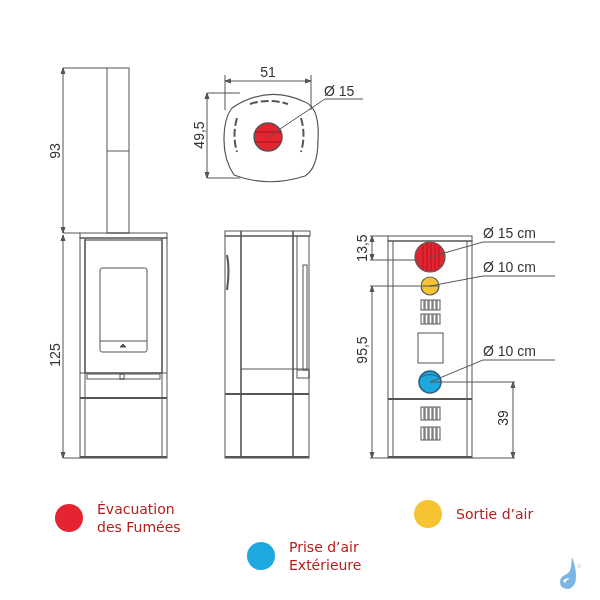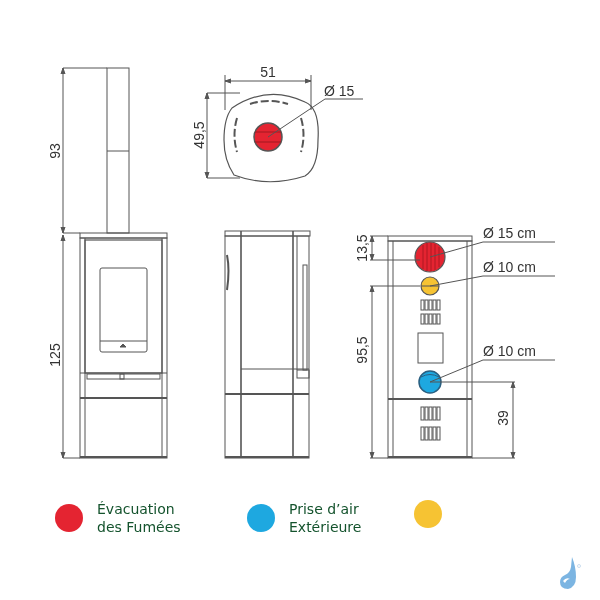"Évacuation" .legend .label { color: #14532d -> #b91c1c }
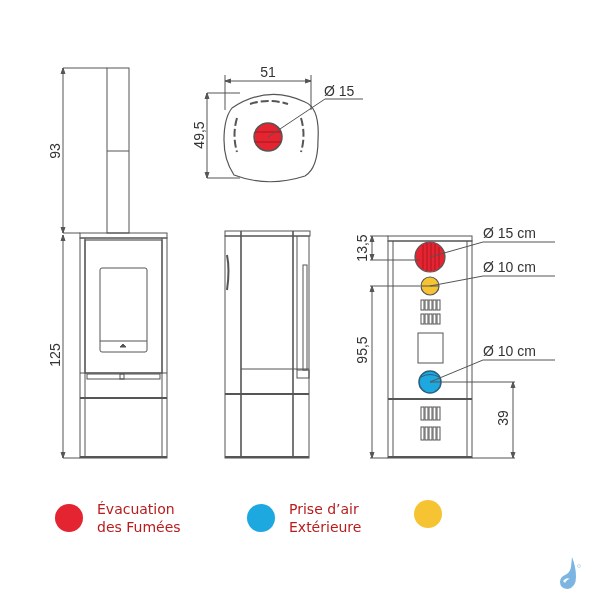"Sortie d’air" span { html: none -> <span>Sortie d’air</span> }
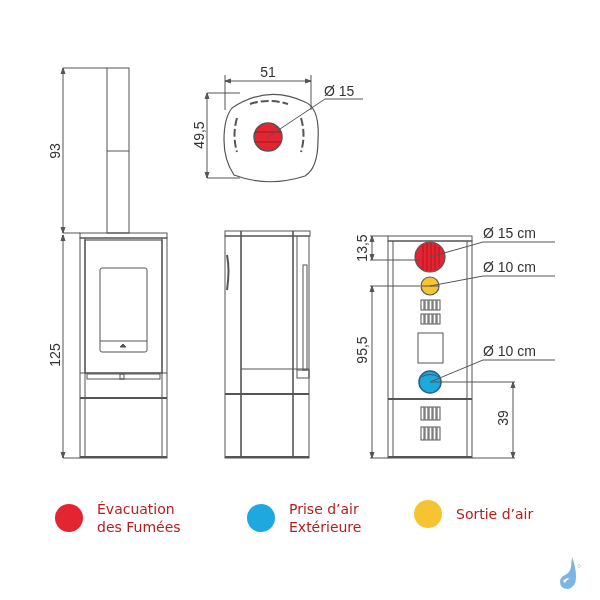"Prise d’air" div.legend { margin-top: none -> 38px }
